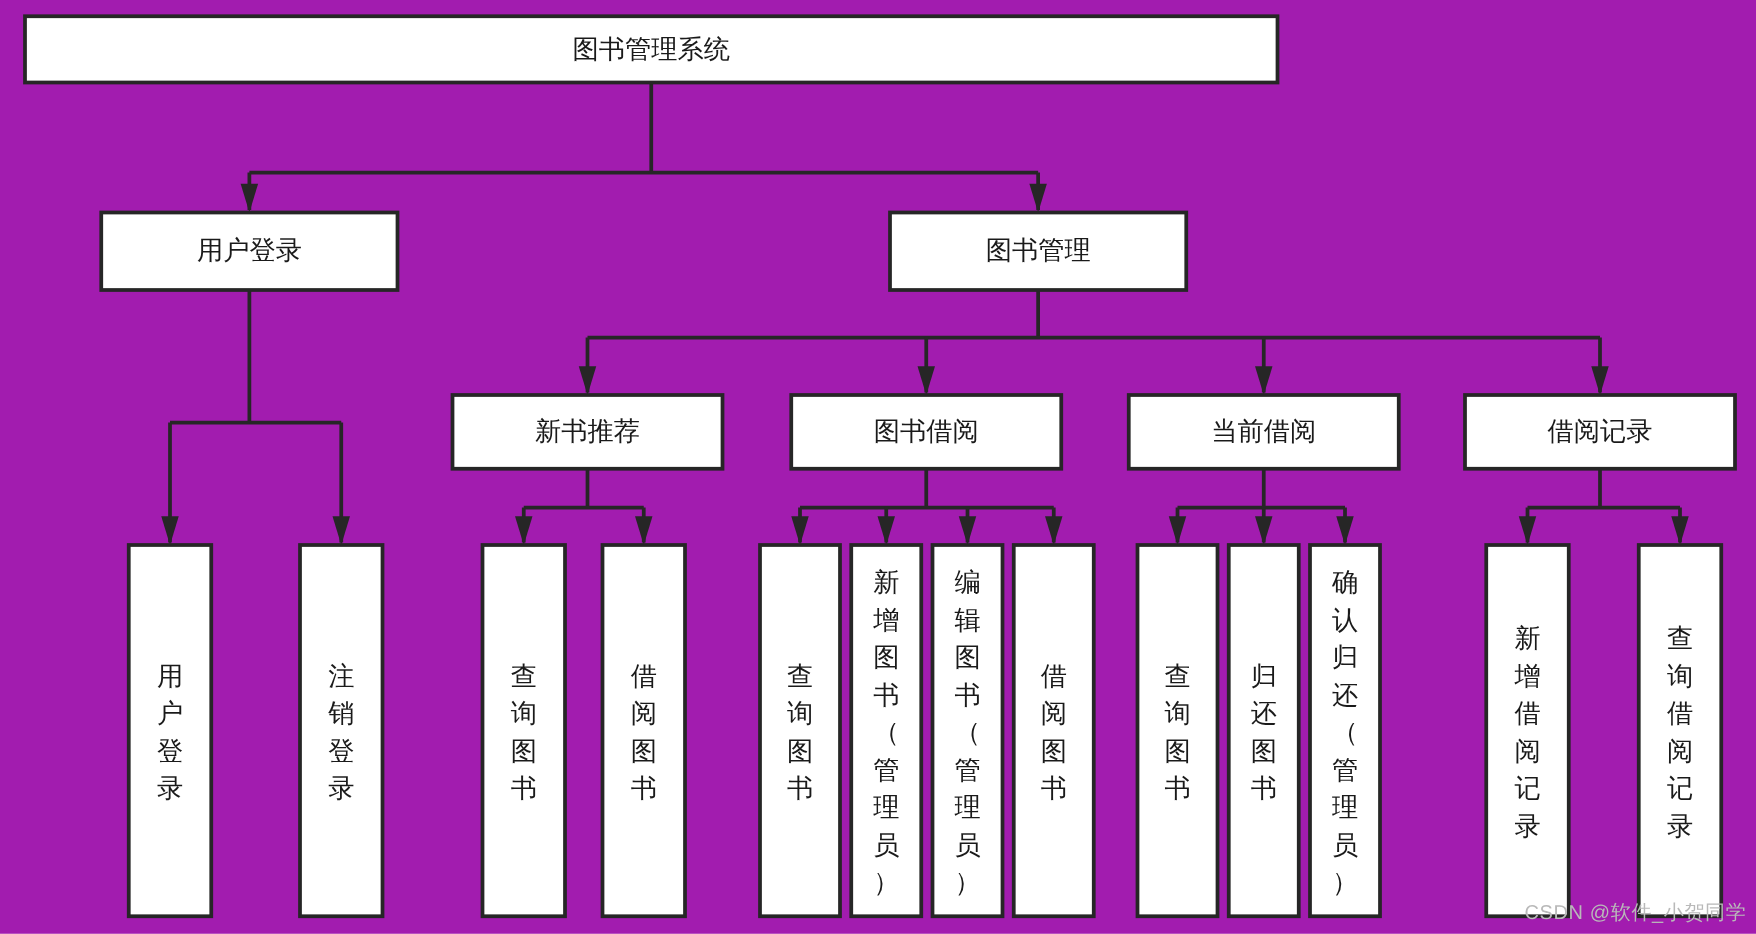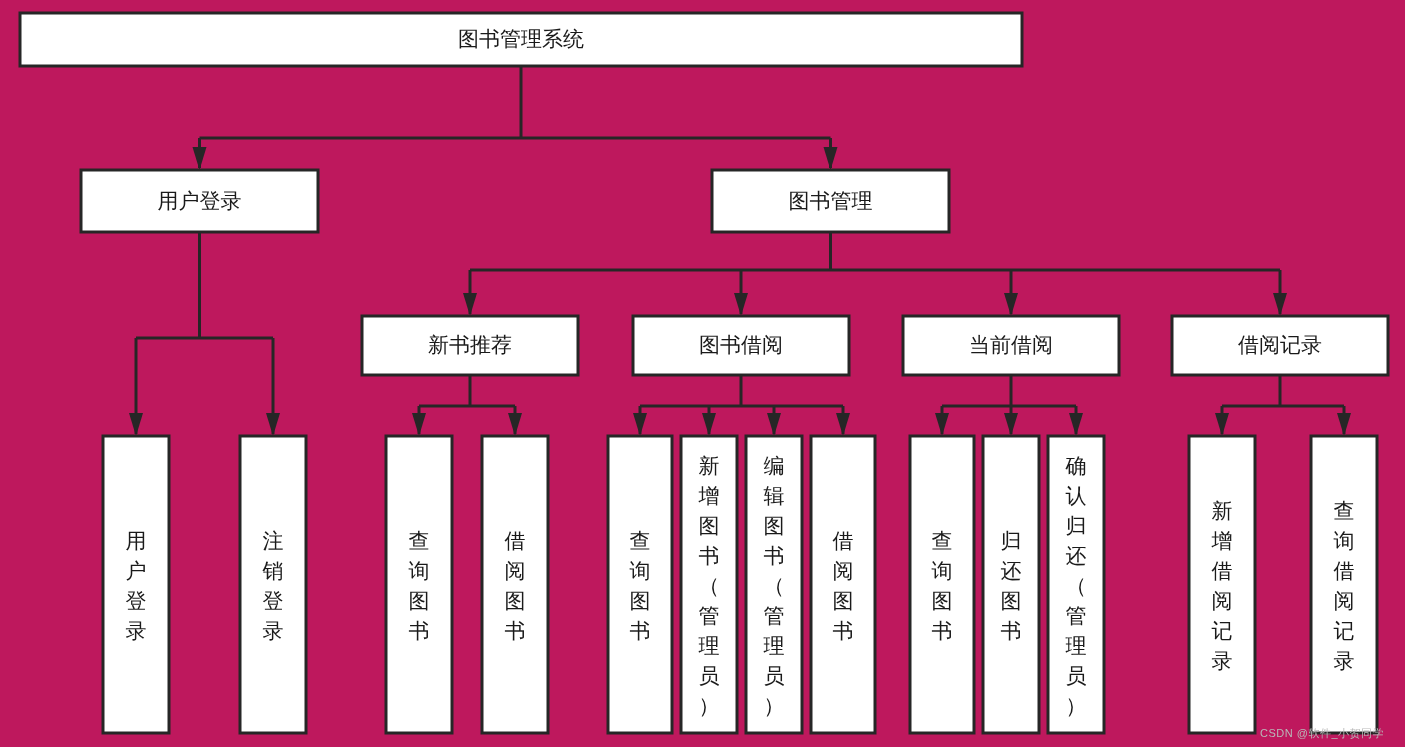"图书管理系统" #diagram-root { background: #be185d -> #a21caf }
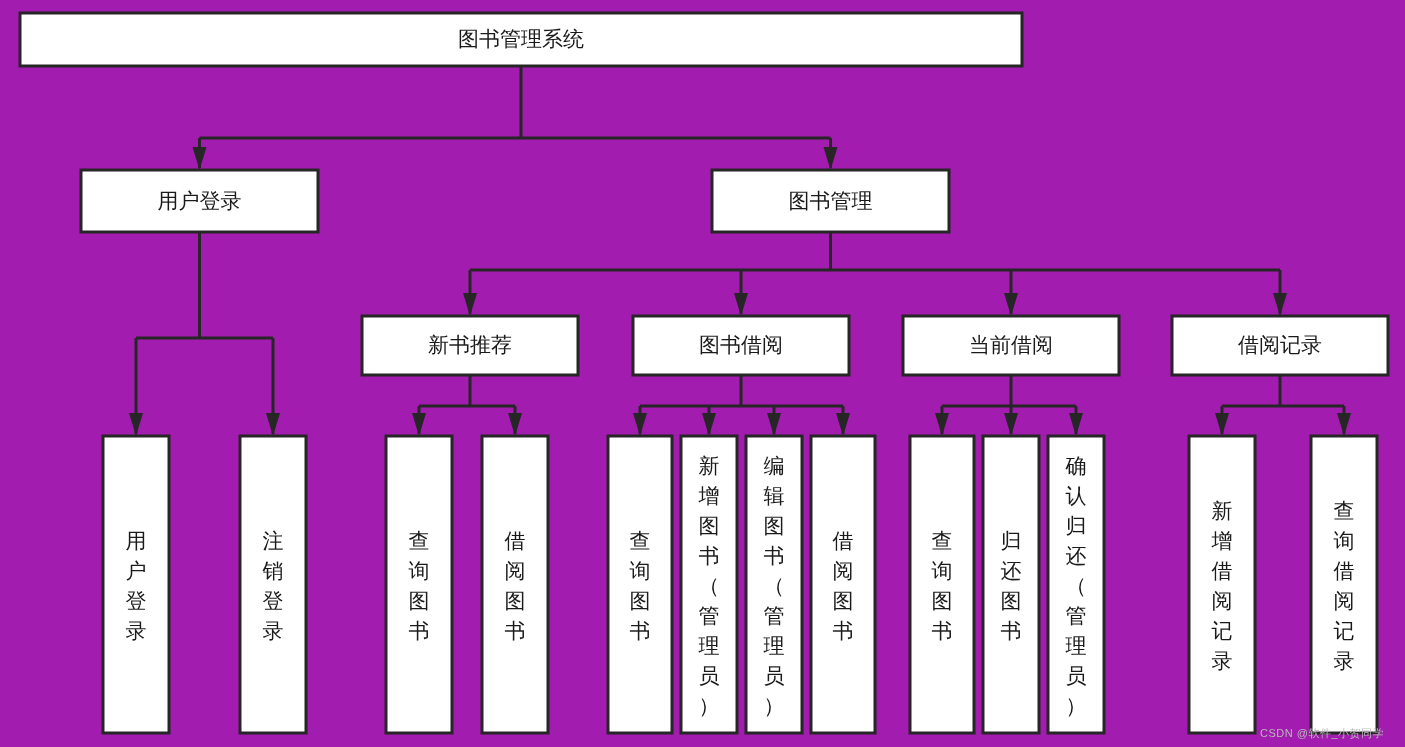"CSDN @软件_小贺同学" .watermark-text { font-size: 11px -> 16px; right: 21px -> 8px }
